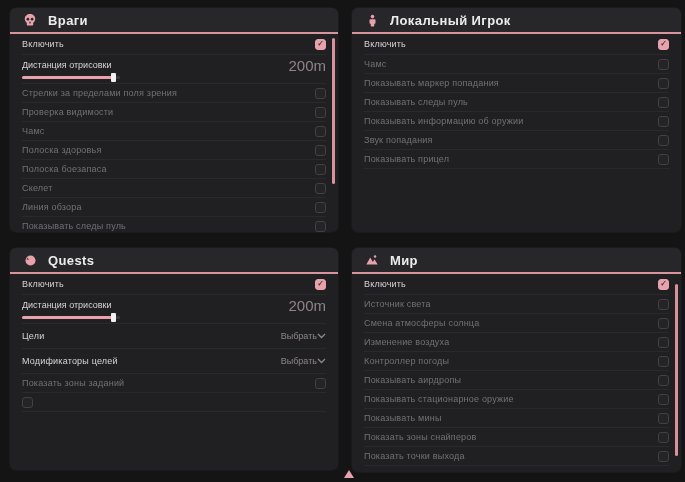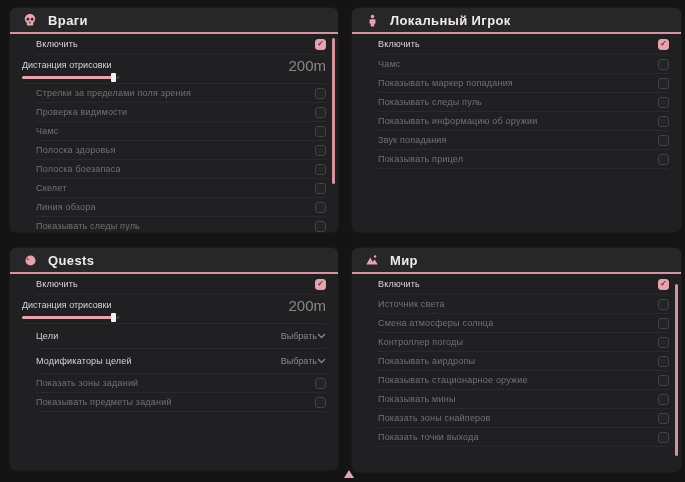"Включить" .row { margin-left: 14px -> none }
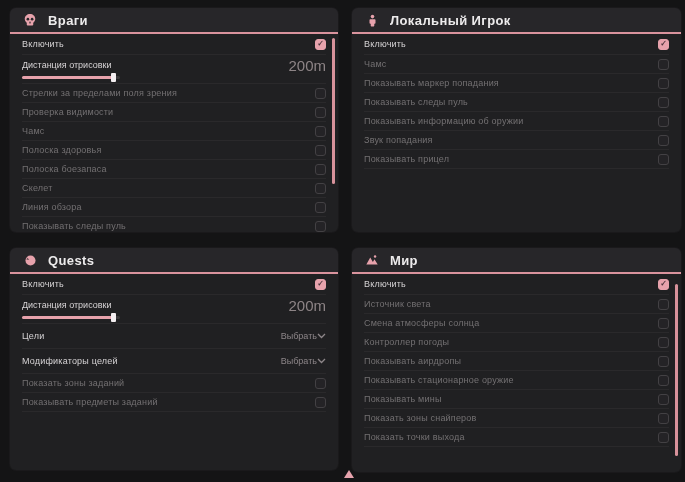"Изменение воздуха" div.row { html: none -> <div> <span>Изменение воздуха</span> <span></span> </div> }
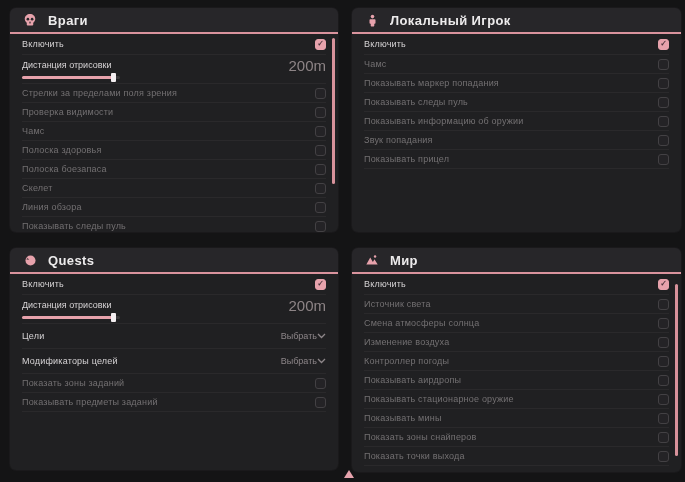"Показывать предметы заданий" span.lbl { html: <span>Показывать предметы заданий</span> -> none }
